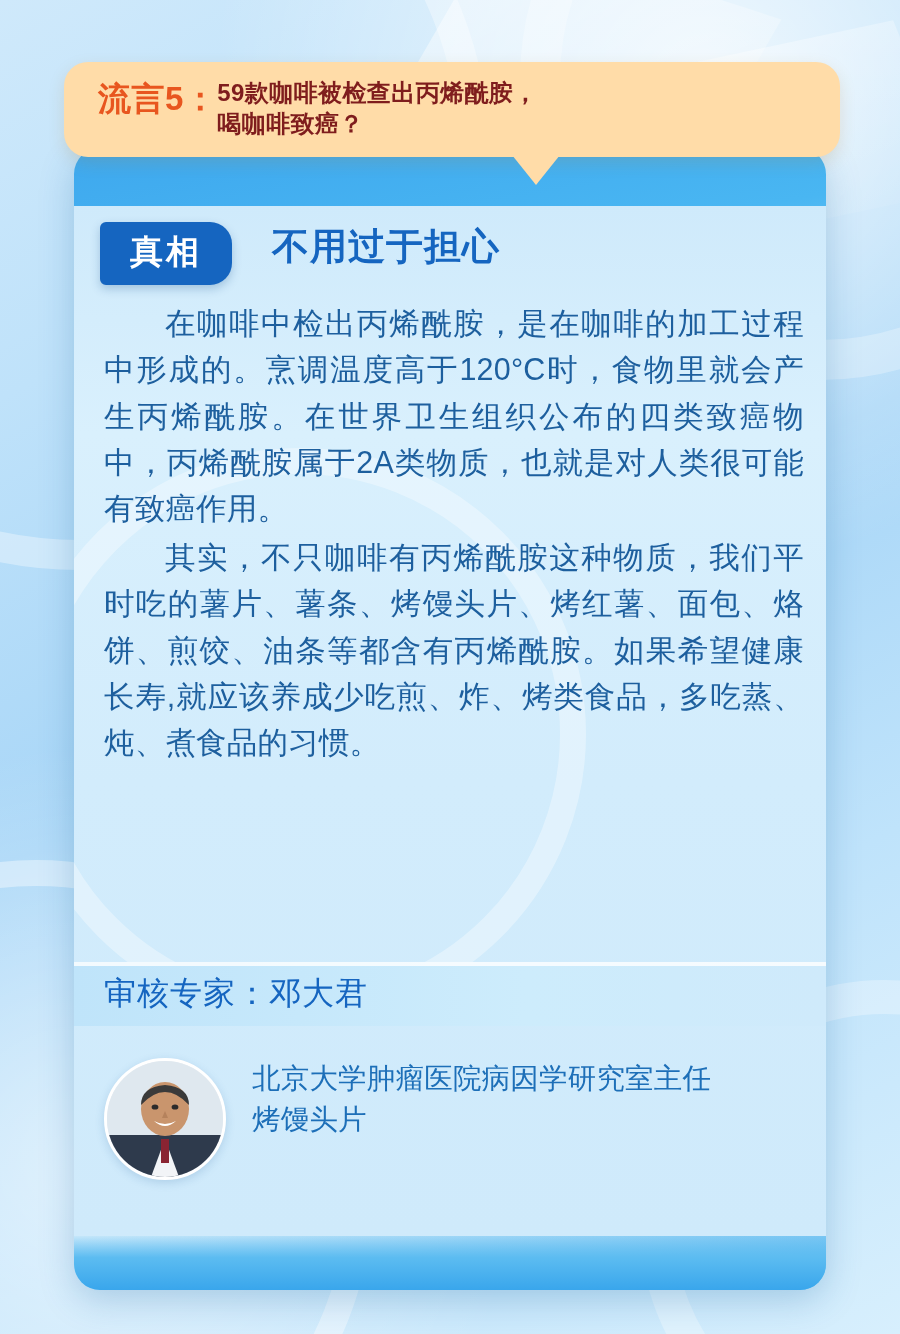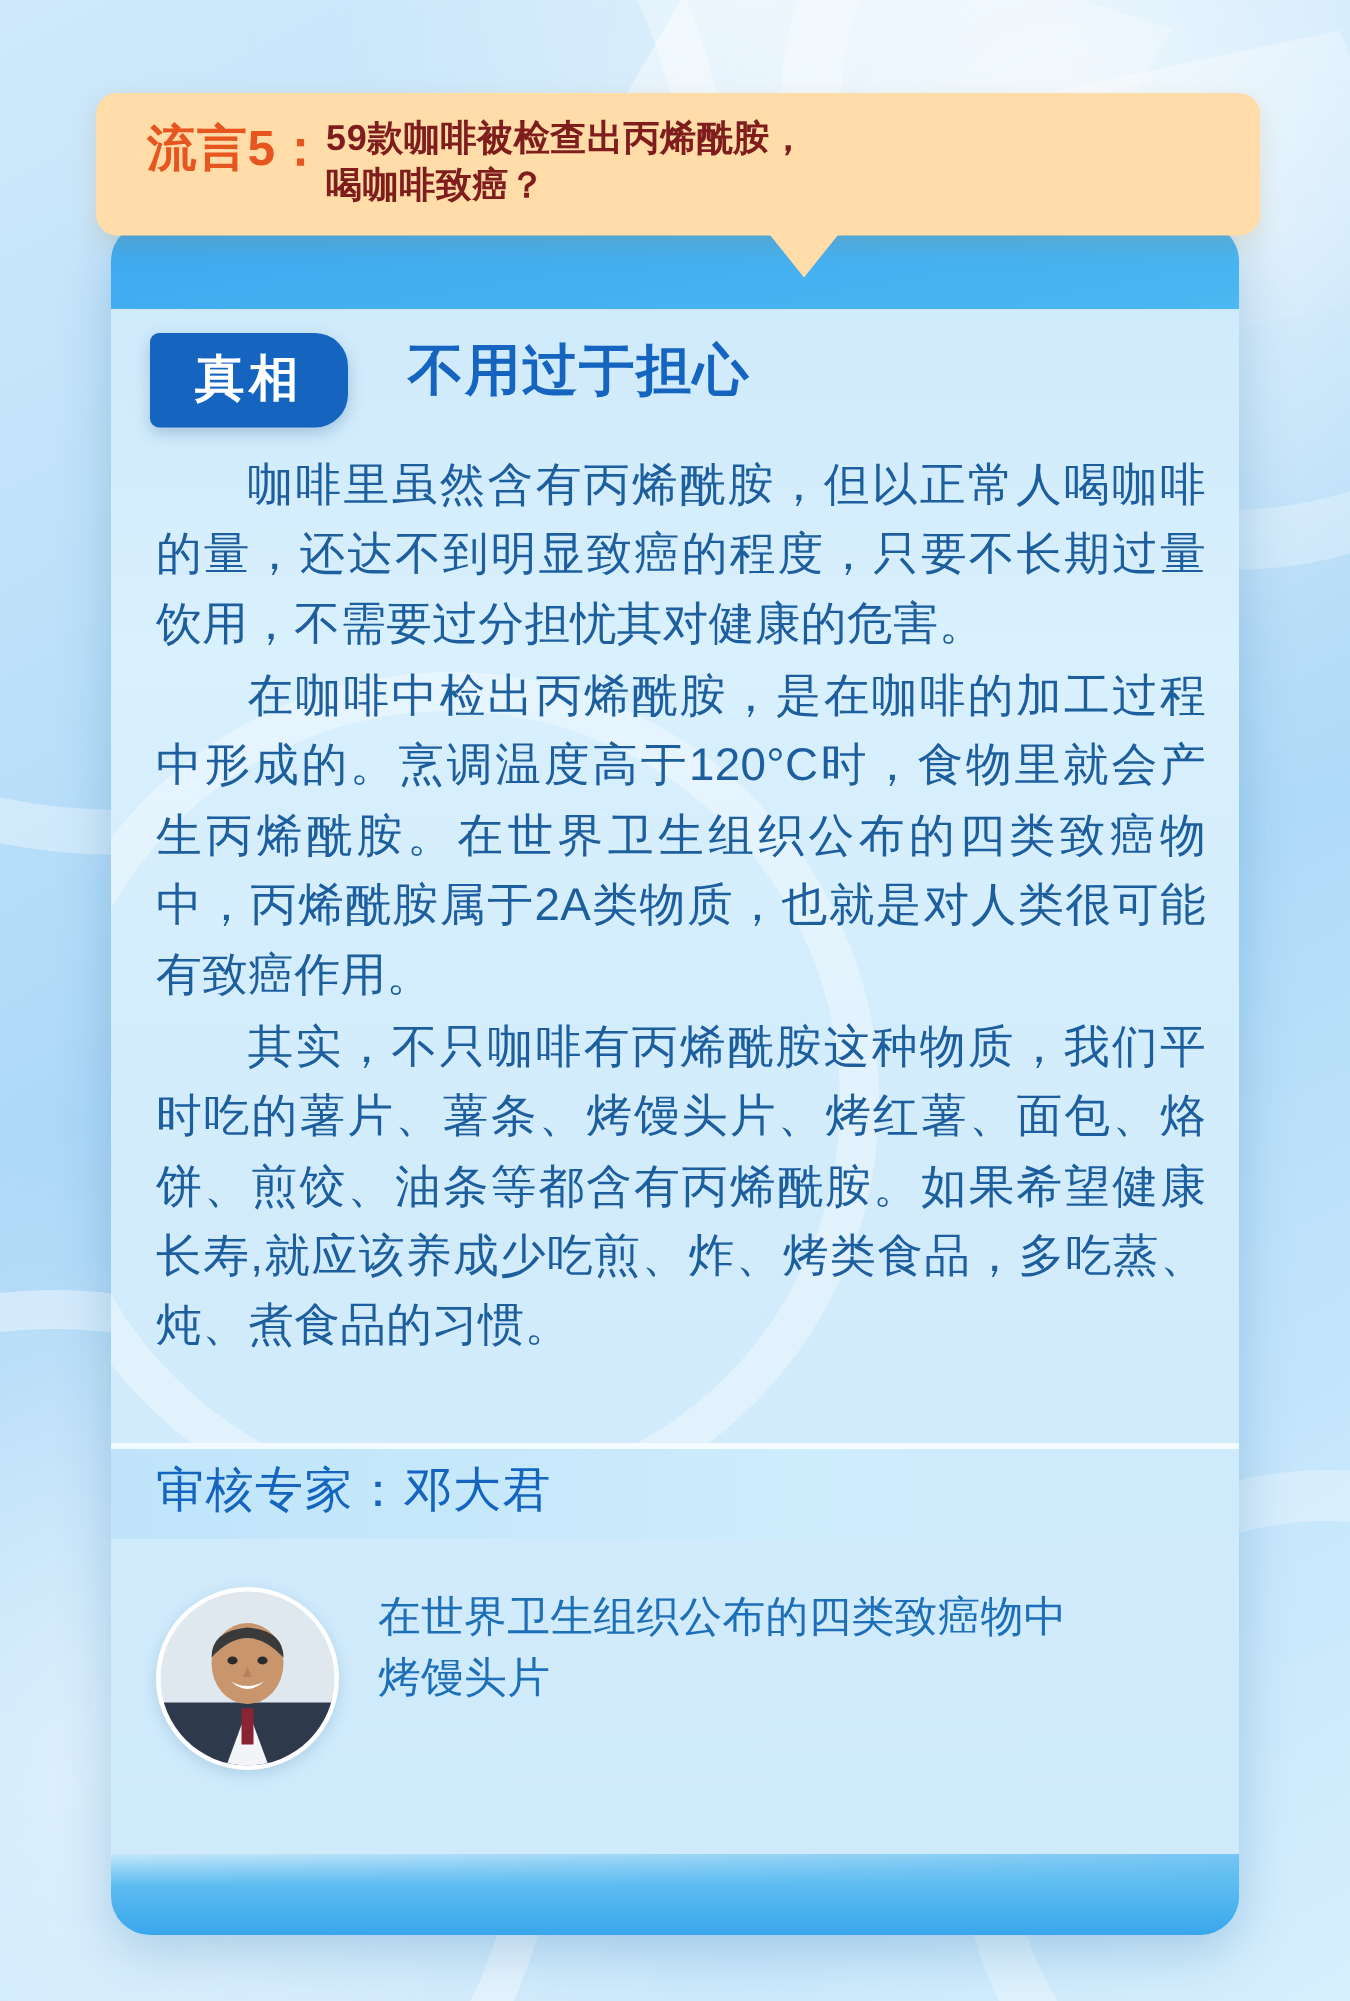"流言5：" .title-bubble { border-radius: 14px -> 24px }
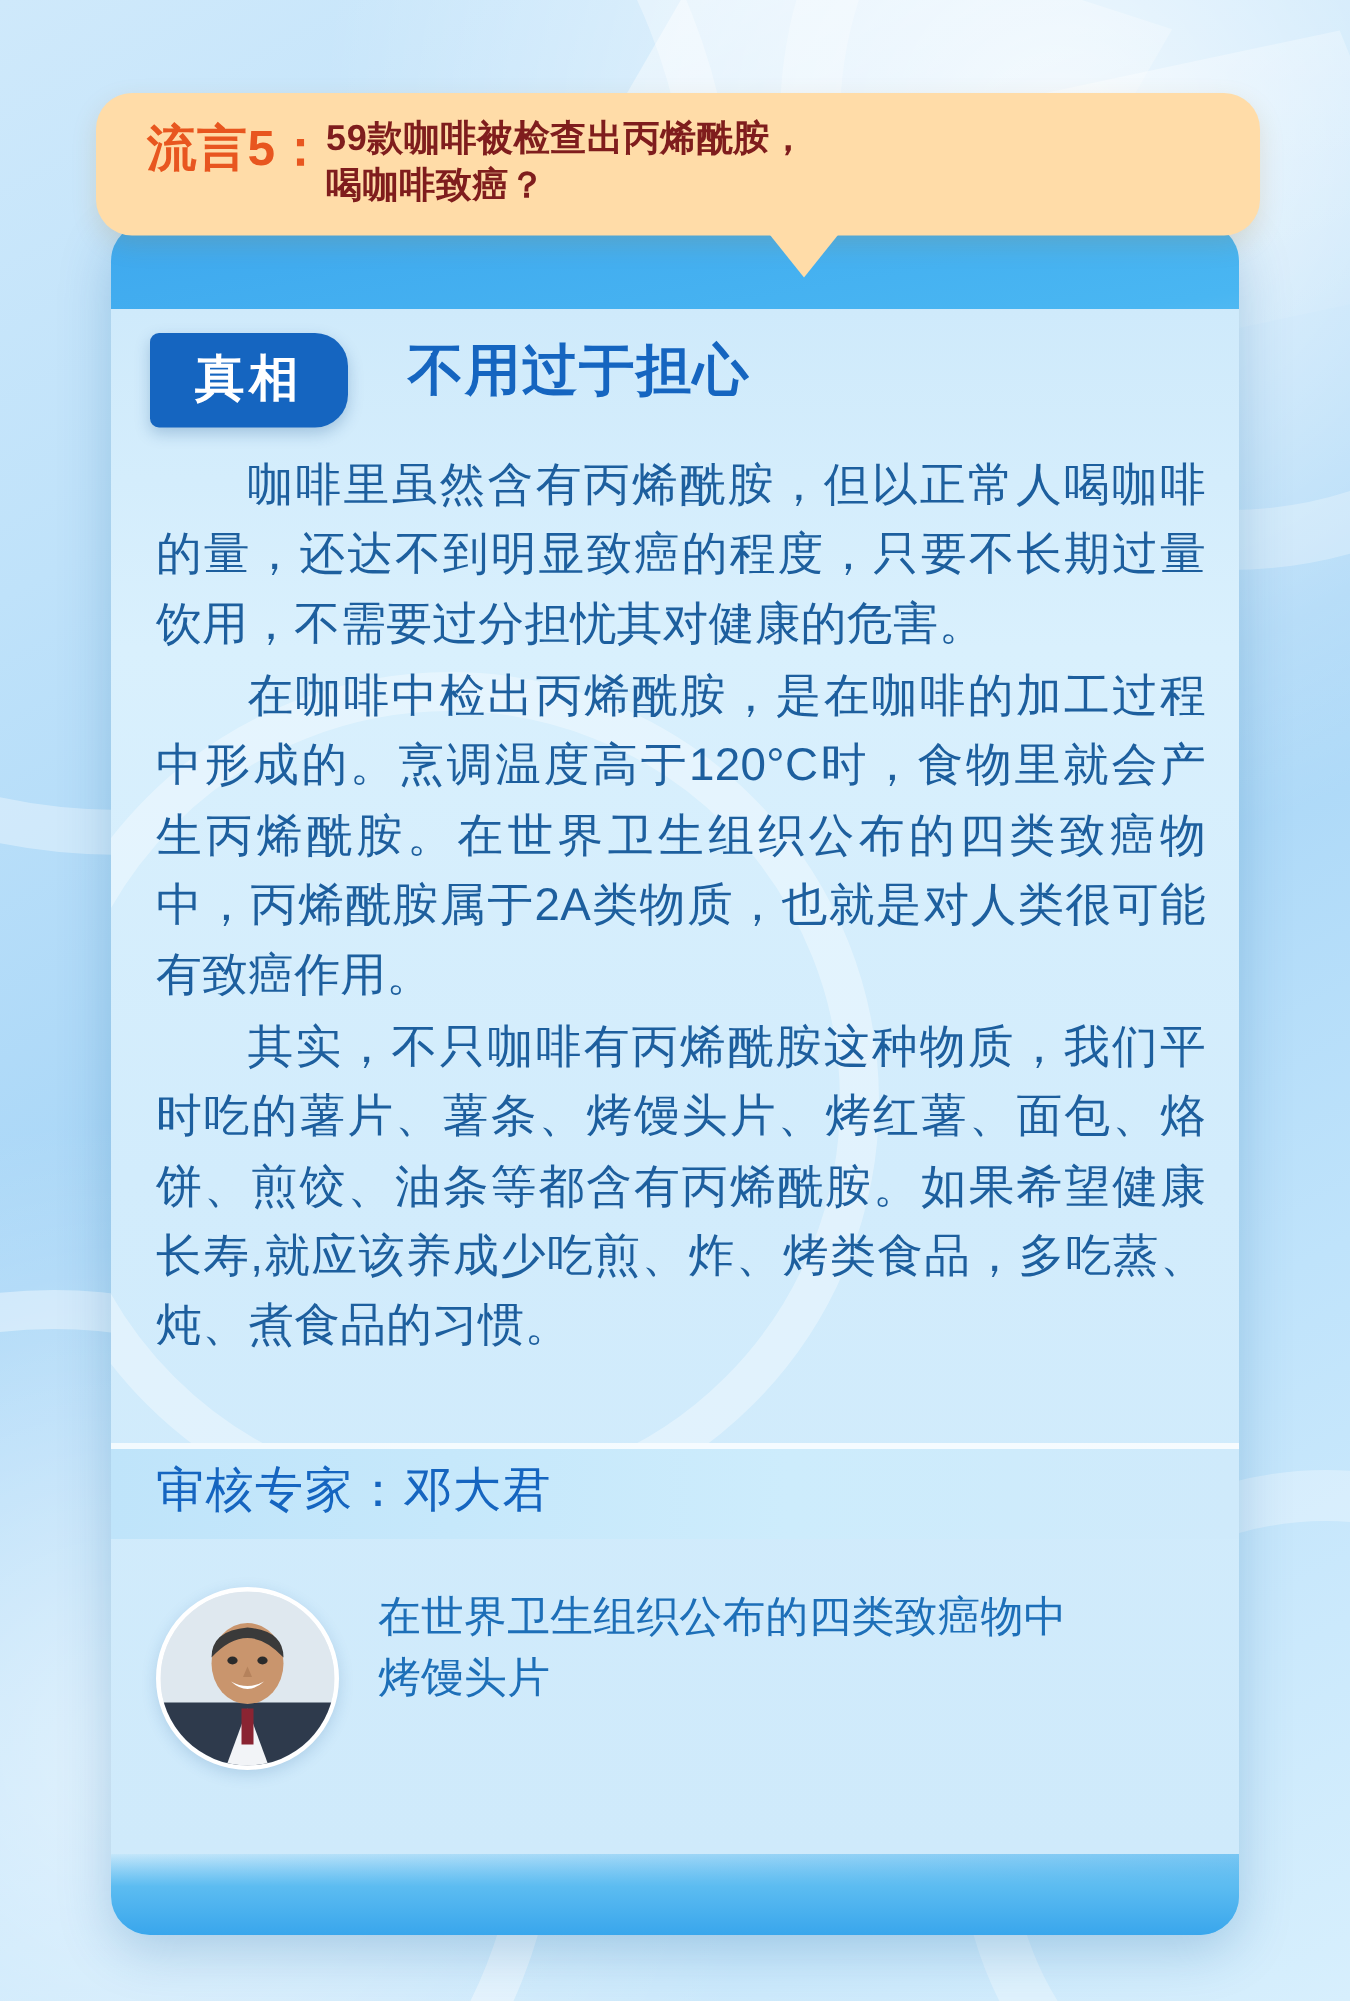"咖啡里虽然含有丙烯酰胺，但以正常人喝咖啡的量，还达不到明显致癌的程度，只要不长期" p.para { html: <p>咖啡里虽然含有丙烯酰胺，但以正常人喝咖啡的量，还达不到明显致癌的程度，只要不长期过量饮用，不需要过分担忧其对健康的危害。</p> -> none }
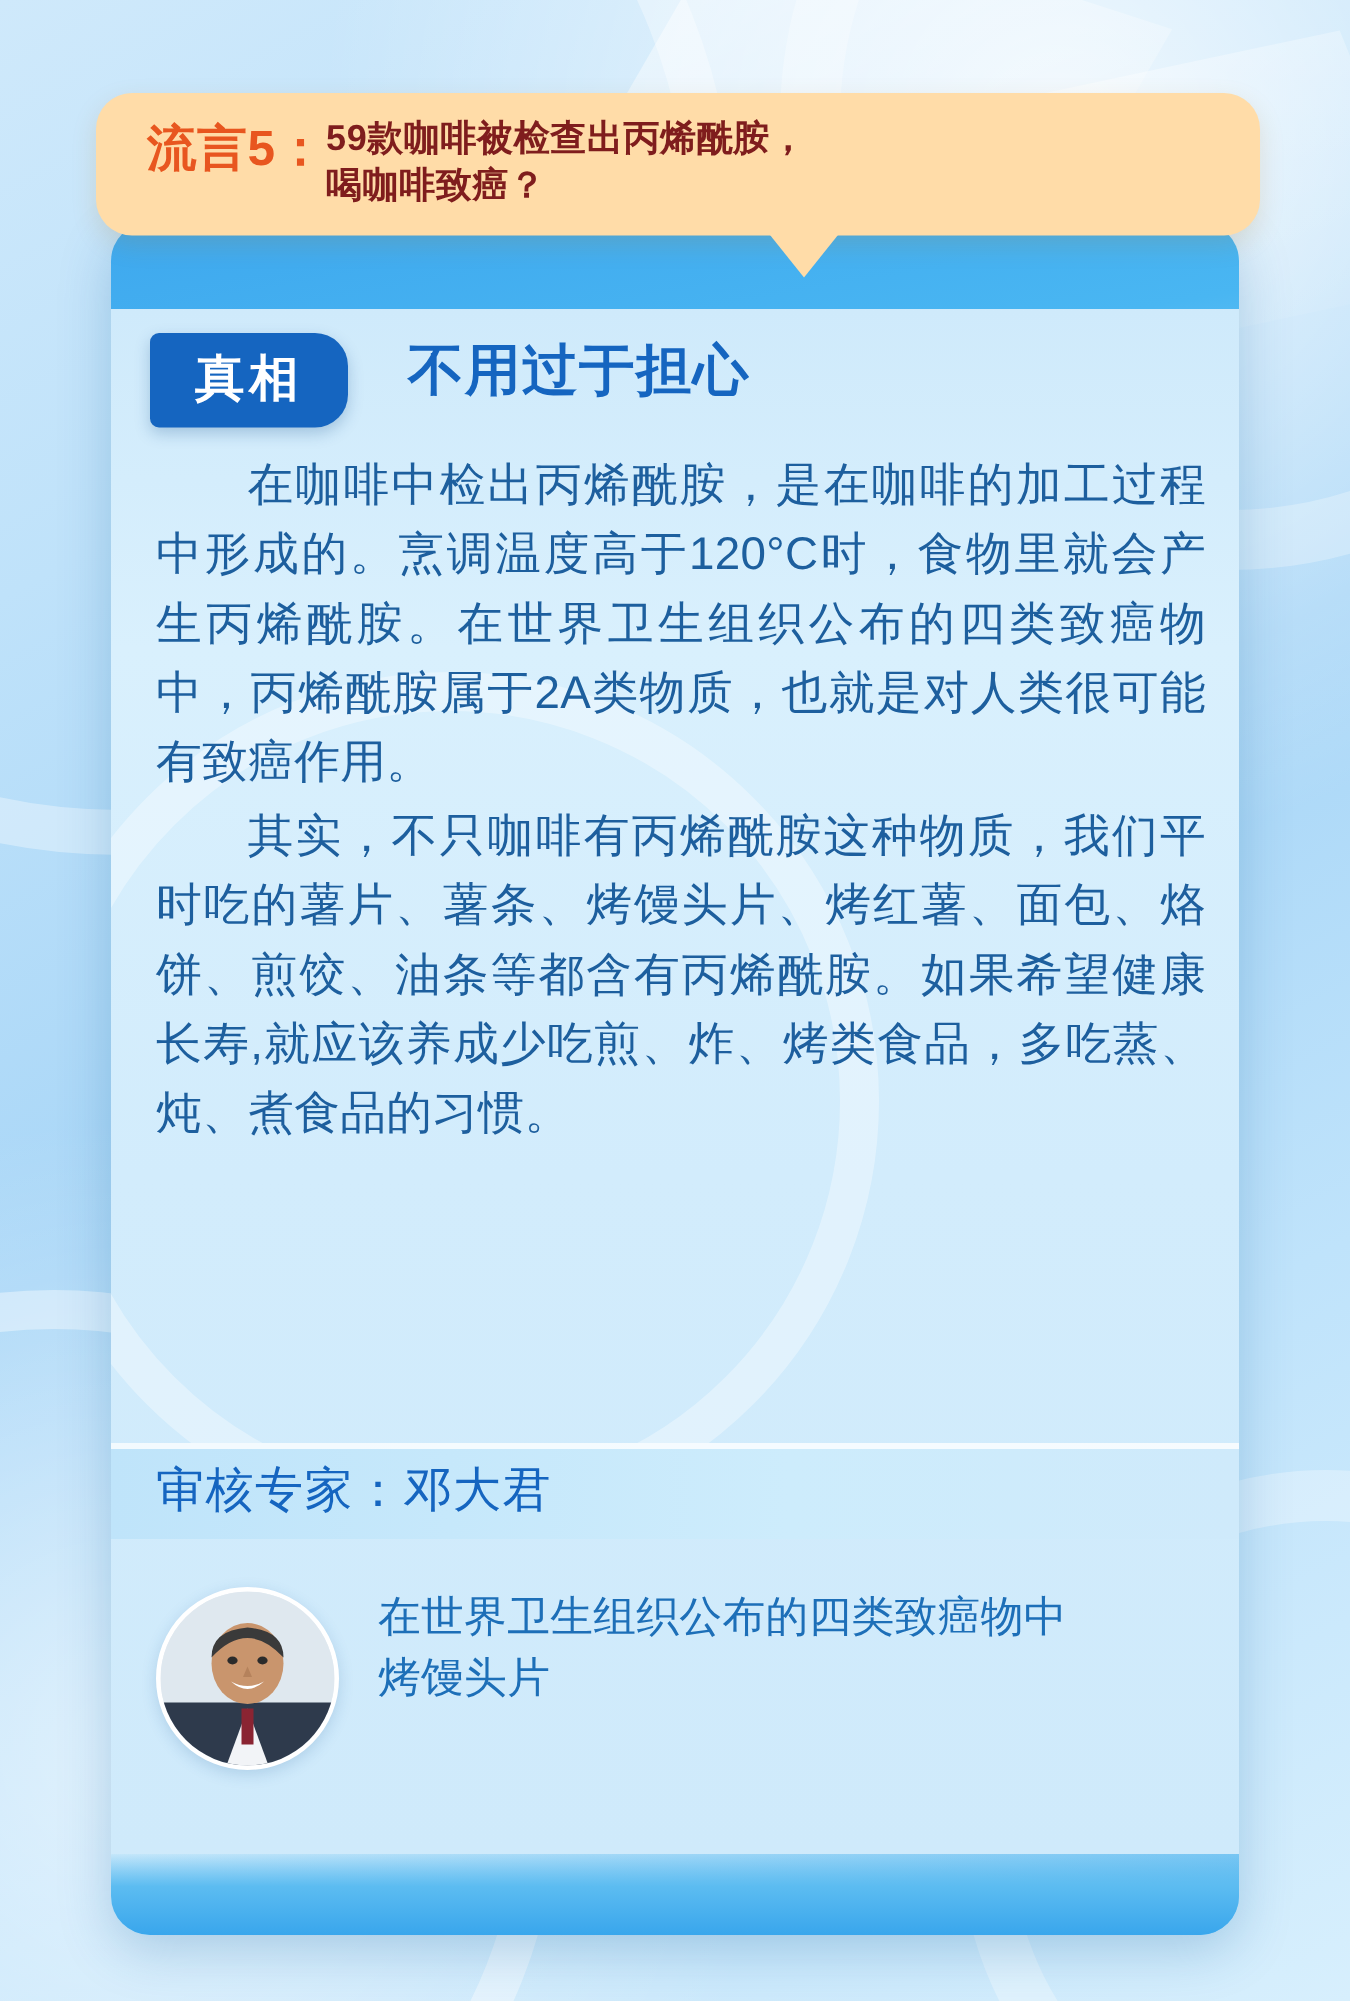"在世界卫生组织公布的四类致癌物中" div { text: 在世界卫生组织公布的四类致癌物中 -> 北京大学肿瘤医院病因学研究室主任 }
